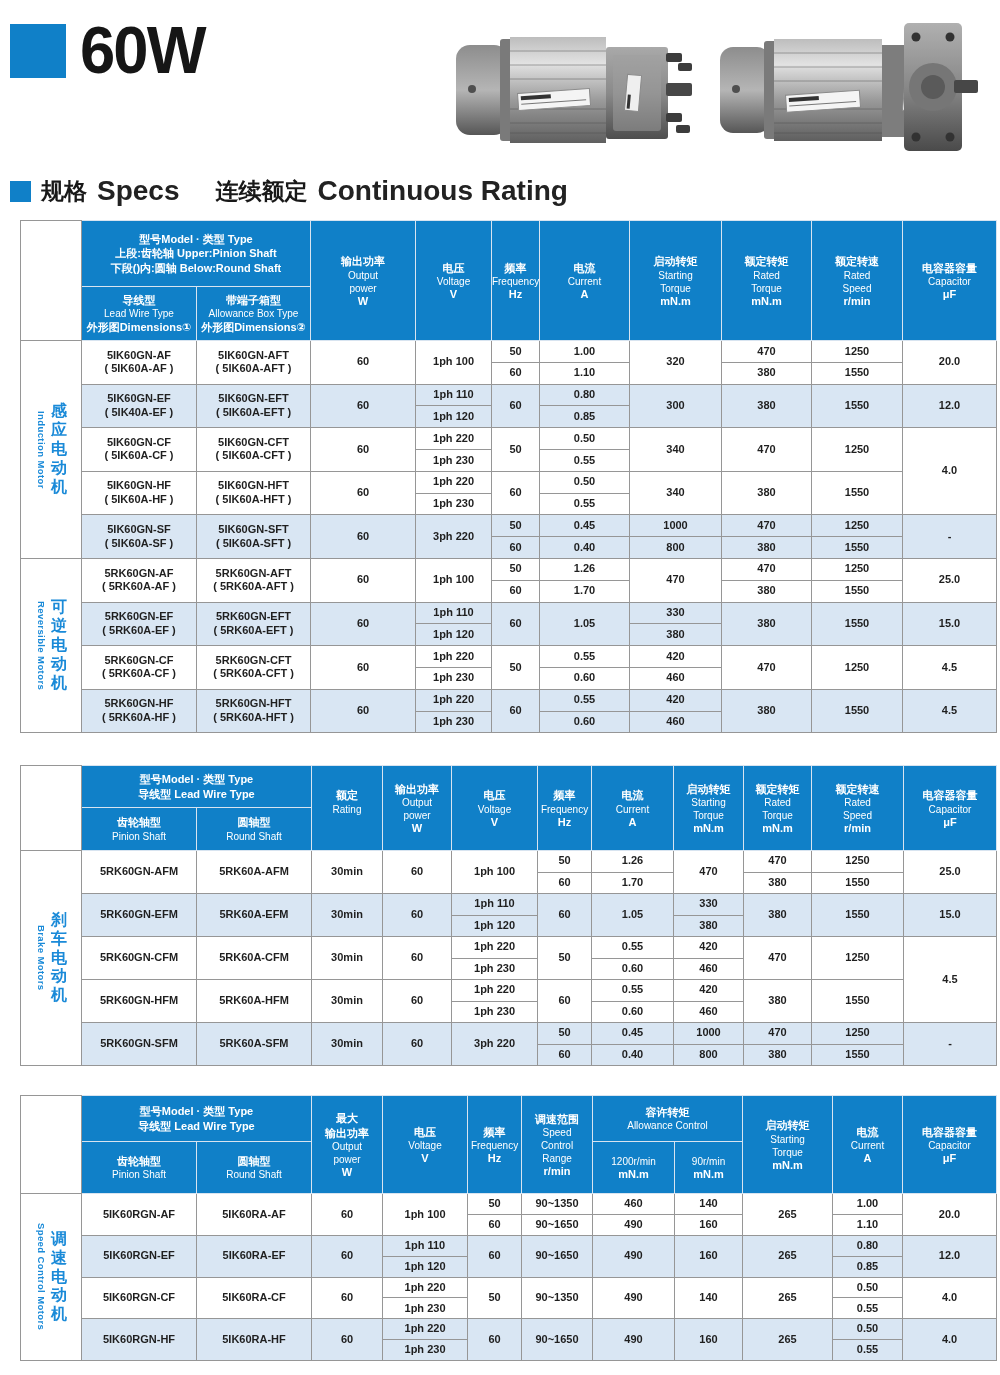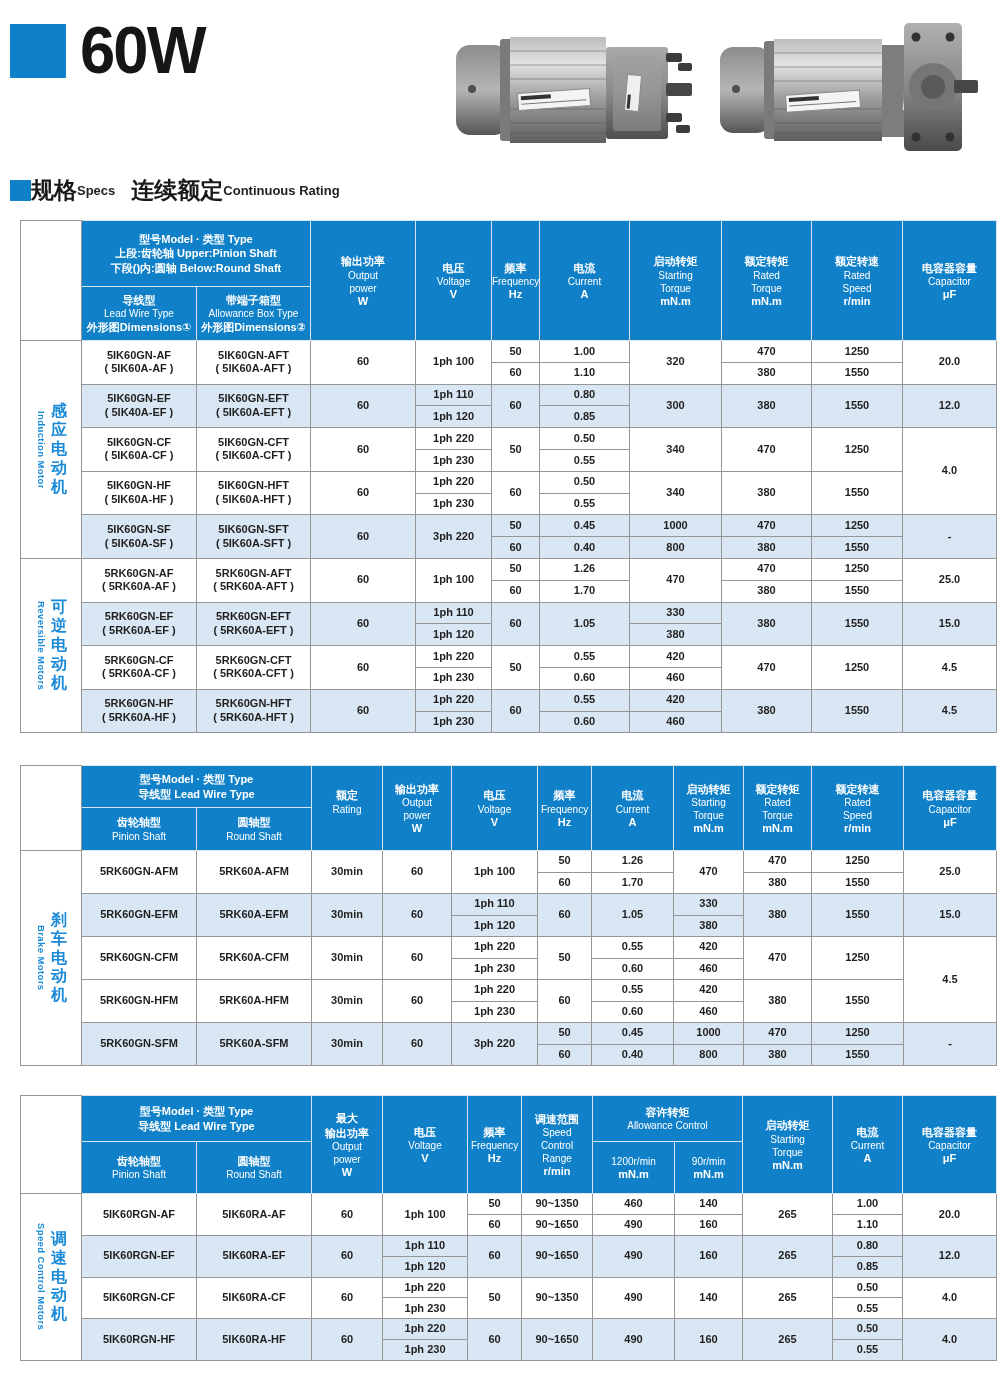"规格" .specs-heading { gap: none -> 10px }
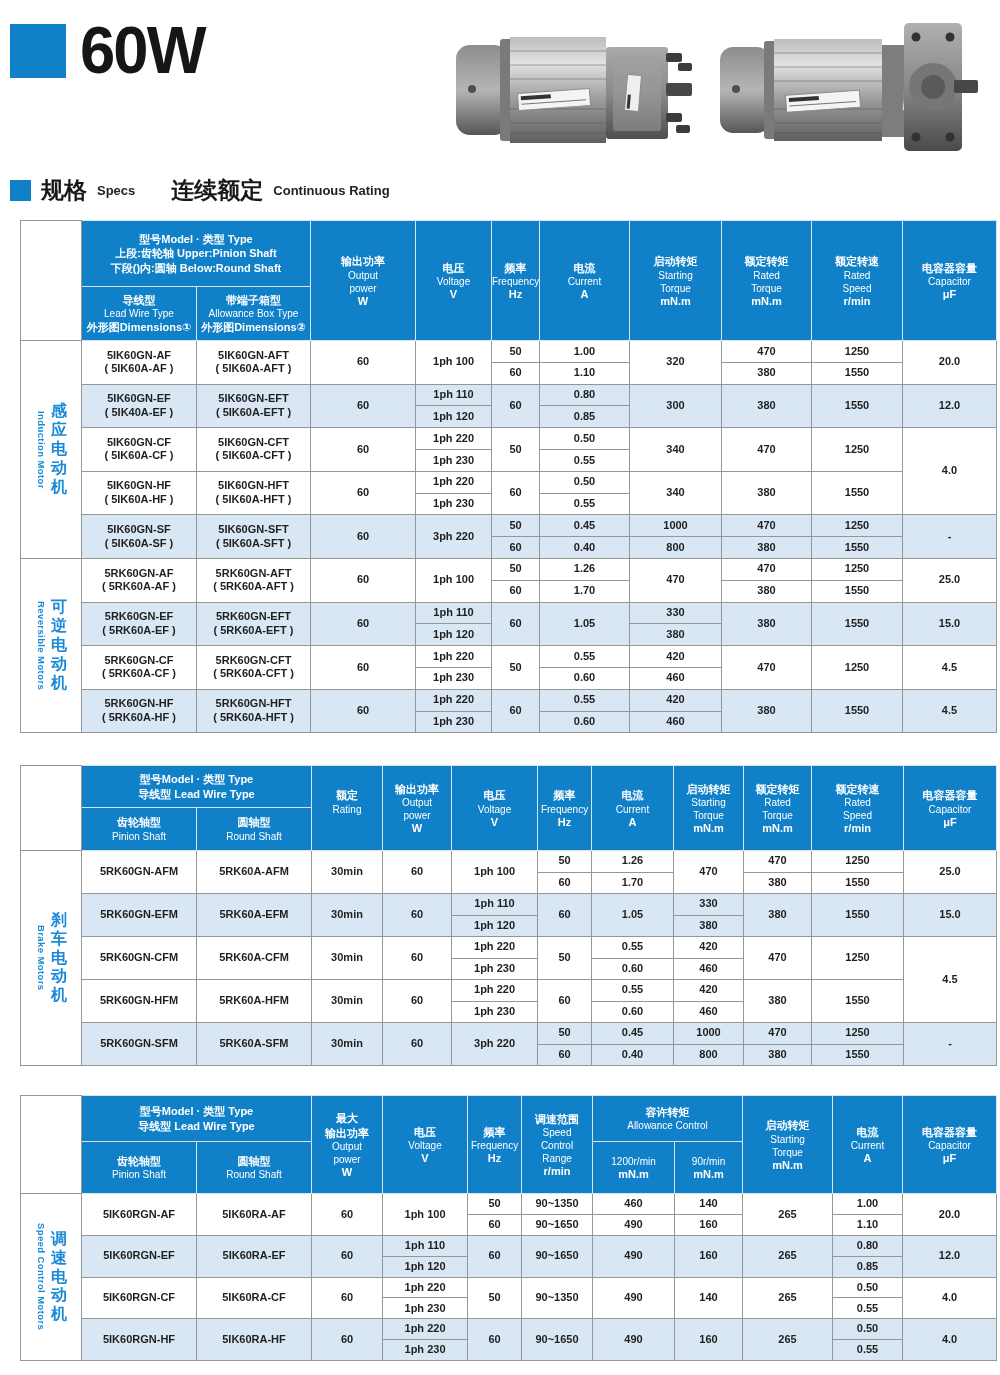"Specs" .specs-heading .en { font-size: 13px -> 28px }
